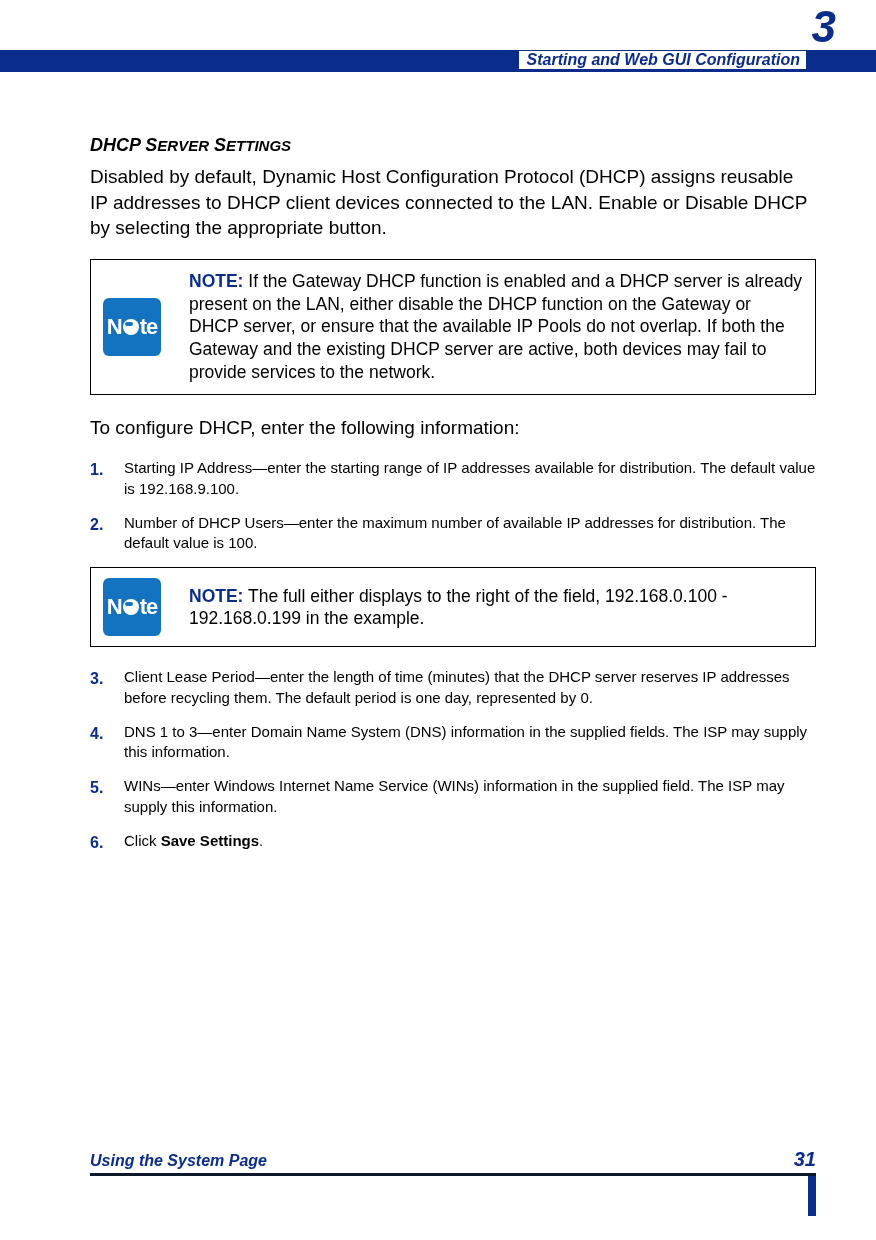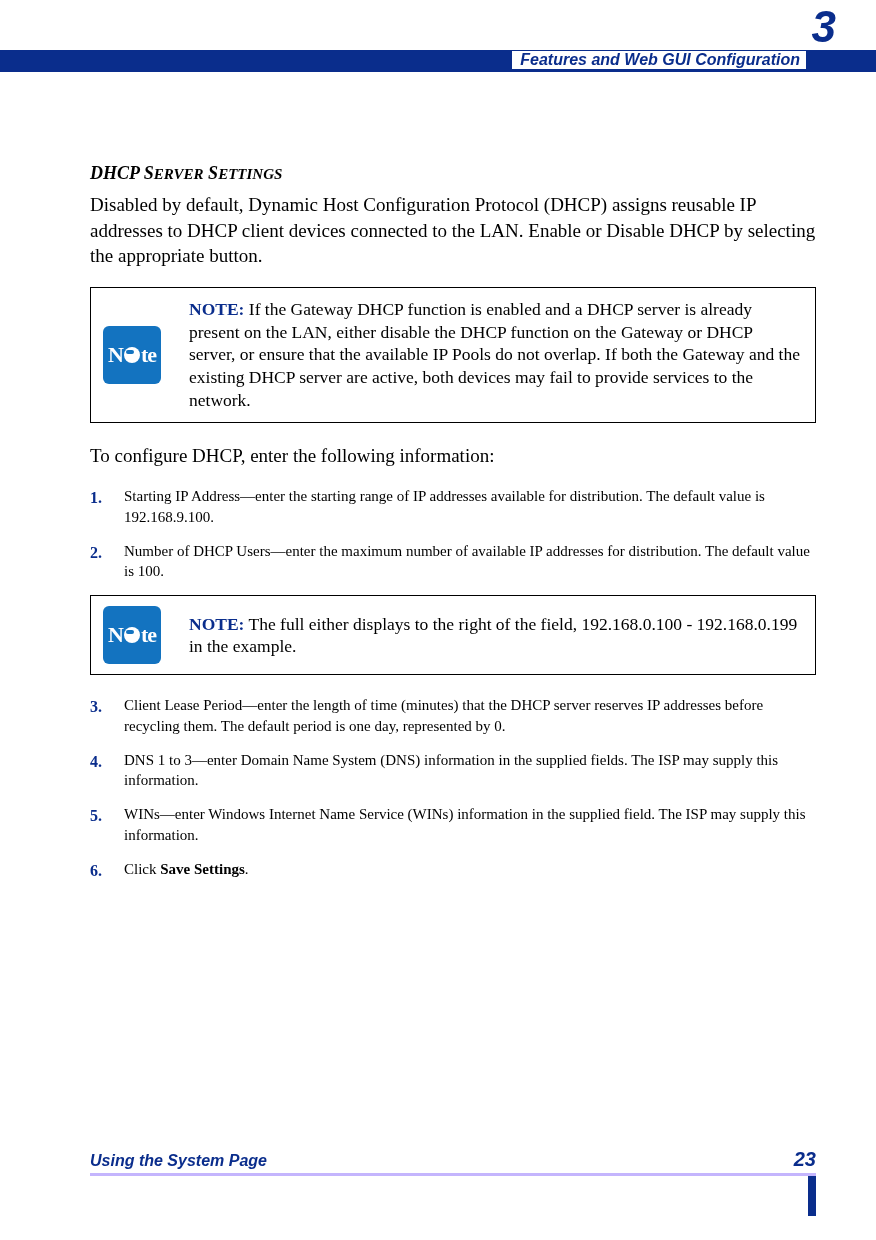"Features and Web GUI Configuration" div.header-text { text: Features -> Starting }
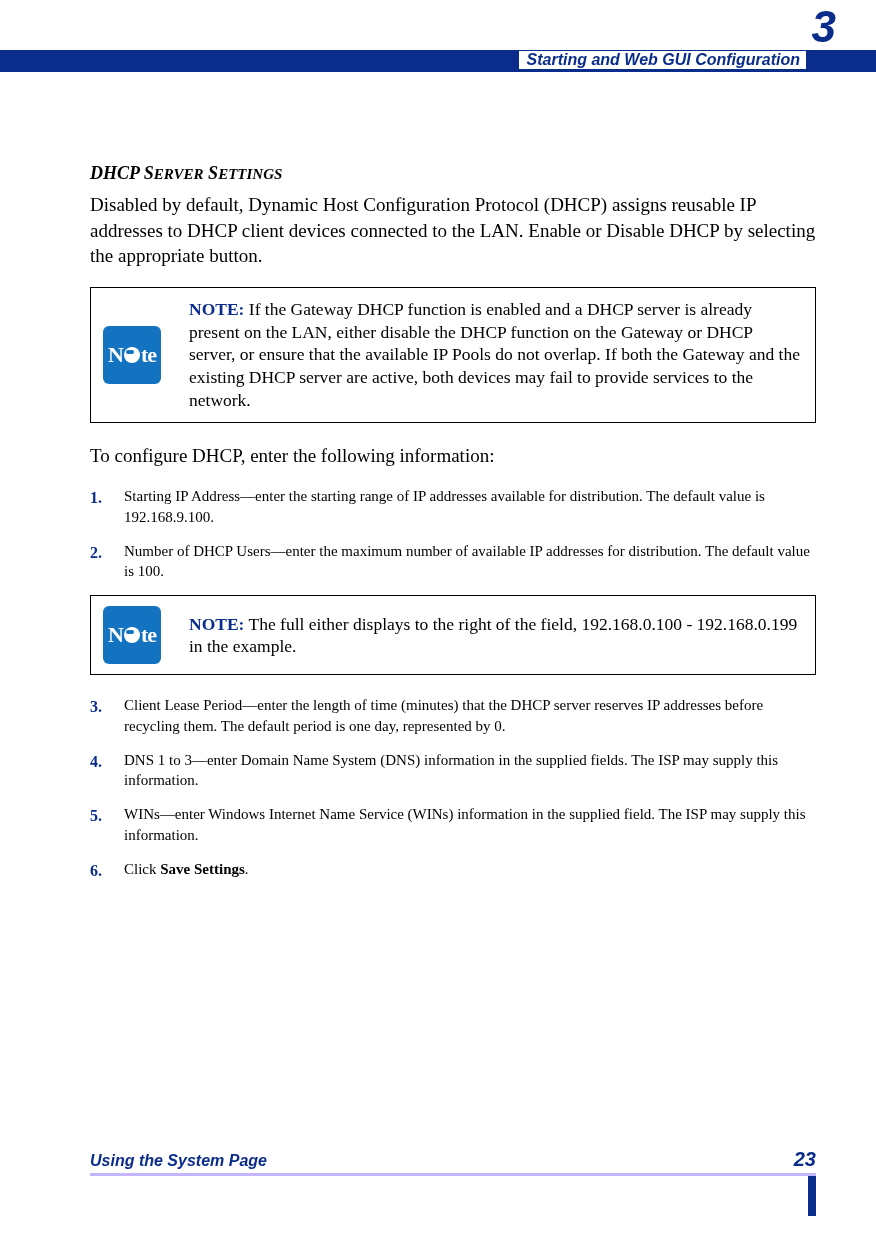"DHCP SERVER SETTINGS" .content { font-family: Liberation Serif, serif -> none; top: 163px -> 135px }
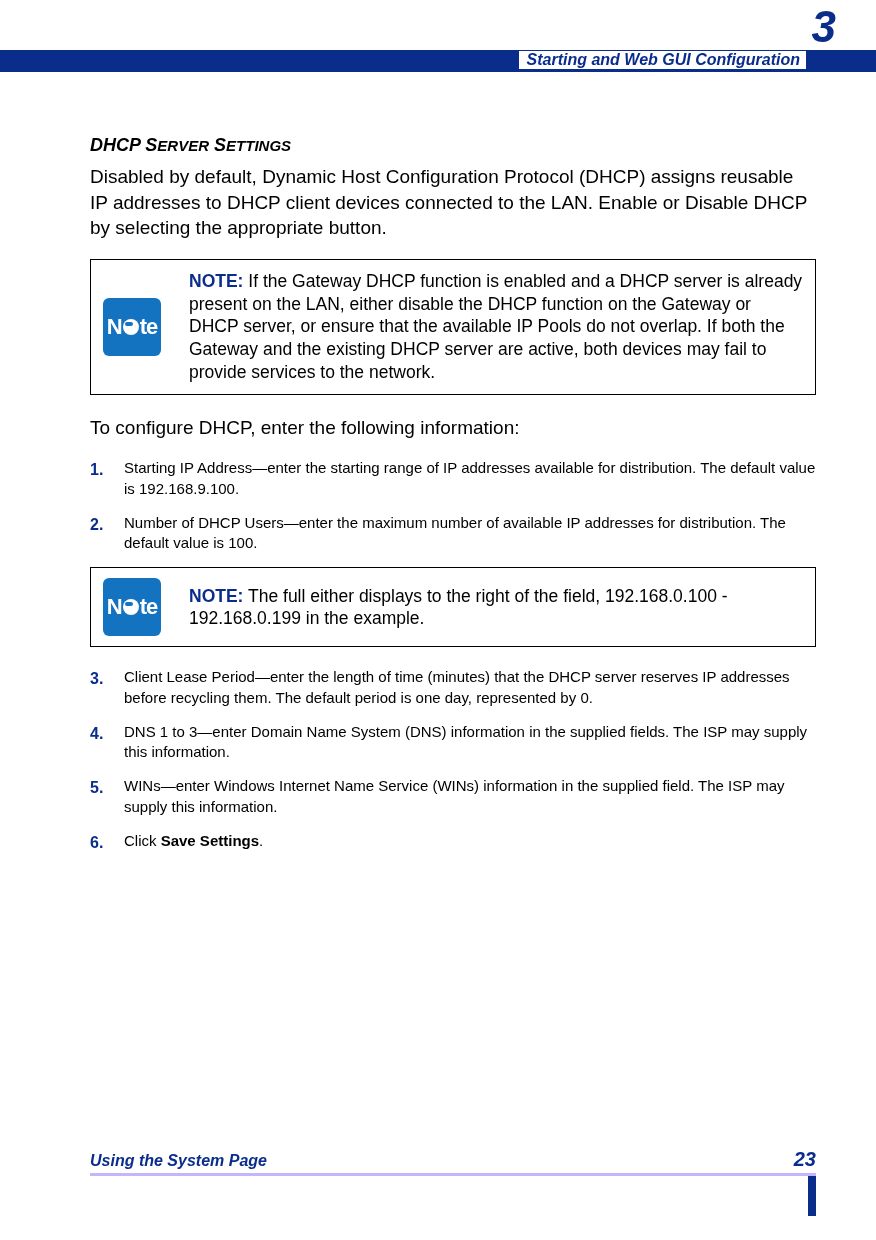"Using the System Page" .footer { border-bottom: 3px solid #c4b5fd -> 3px solid #0f172a }
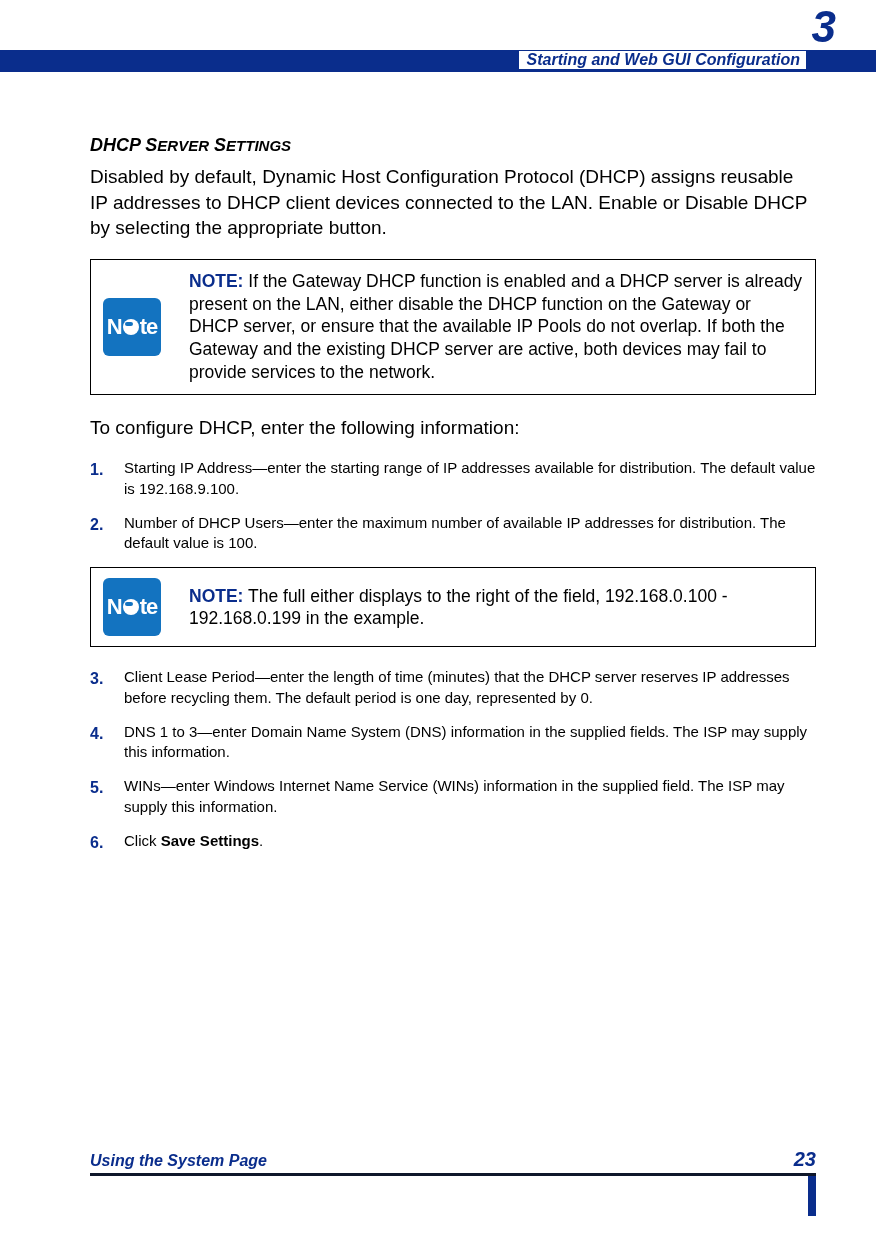"23" span.footer-right { text: 23 -> 31 }
